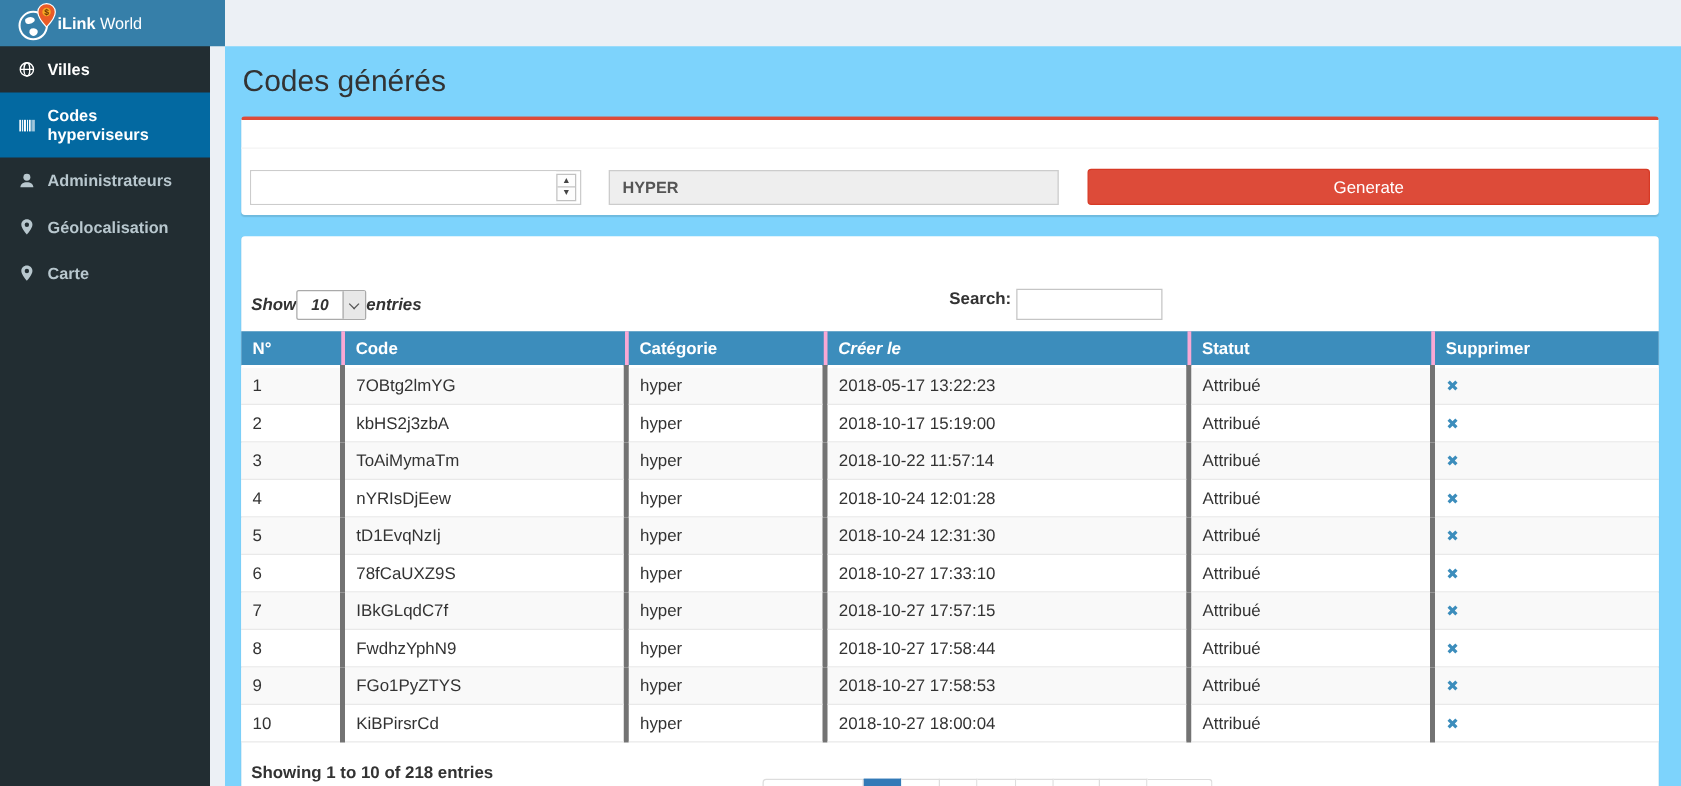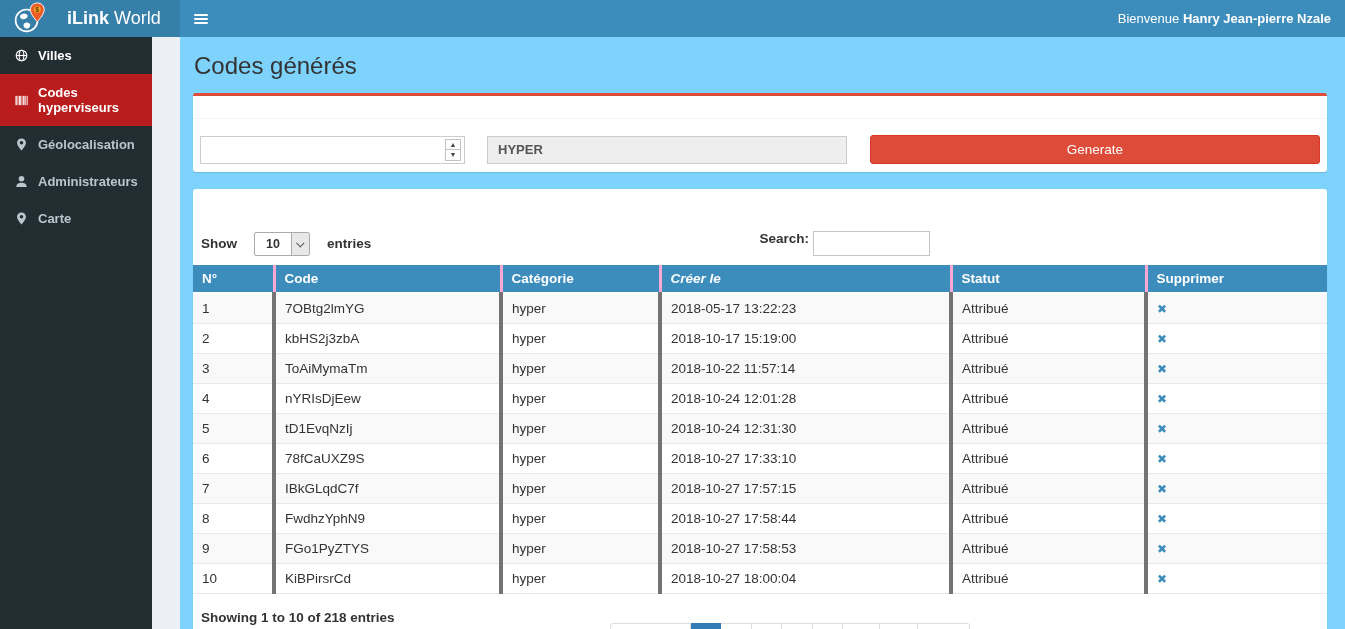"iLink World" .brand-text { font-size: 18px -> 13px; margin-left: 21px -> none }
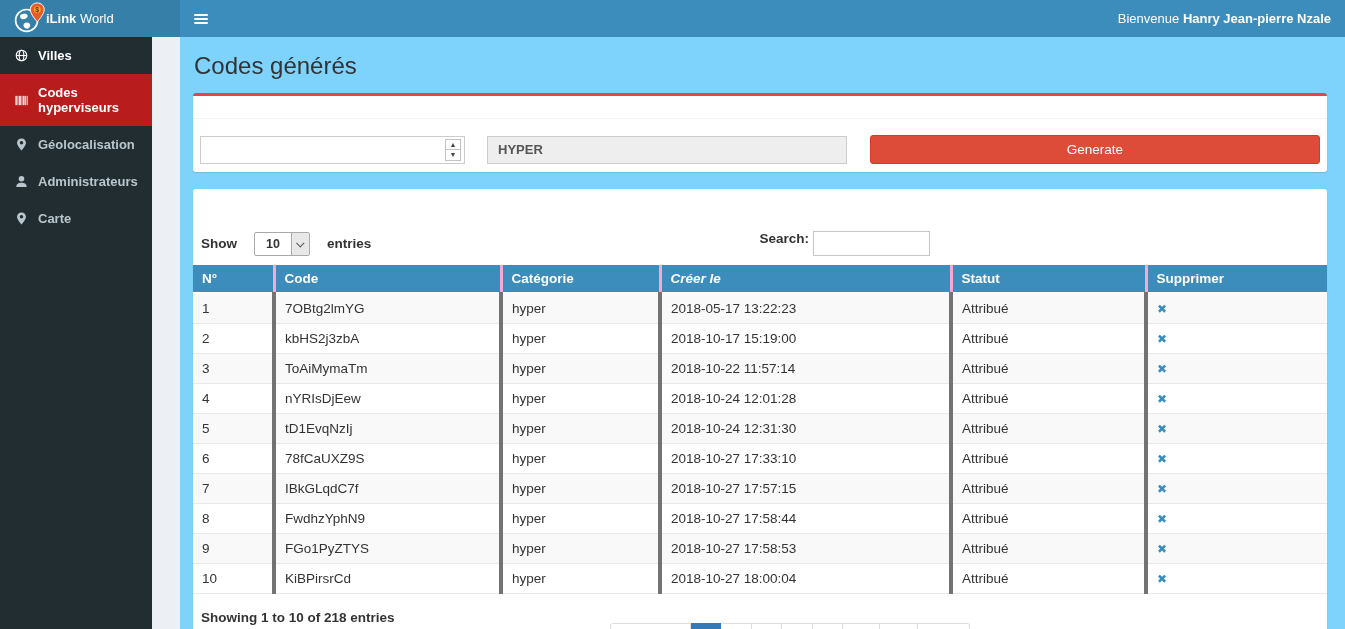"Bienvenue Hanry Jean-pierre Nzale" div.navbar { html: <div> <div> <i></i> <i></i> <i></i> </div> <div> <span>Bienvenue</span> <b>Hanry Jean-pierre Nzale</b> </div> </div> -> none }
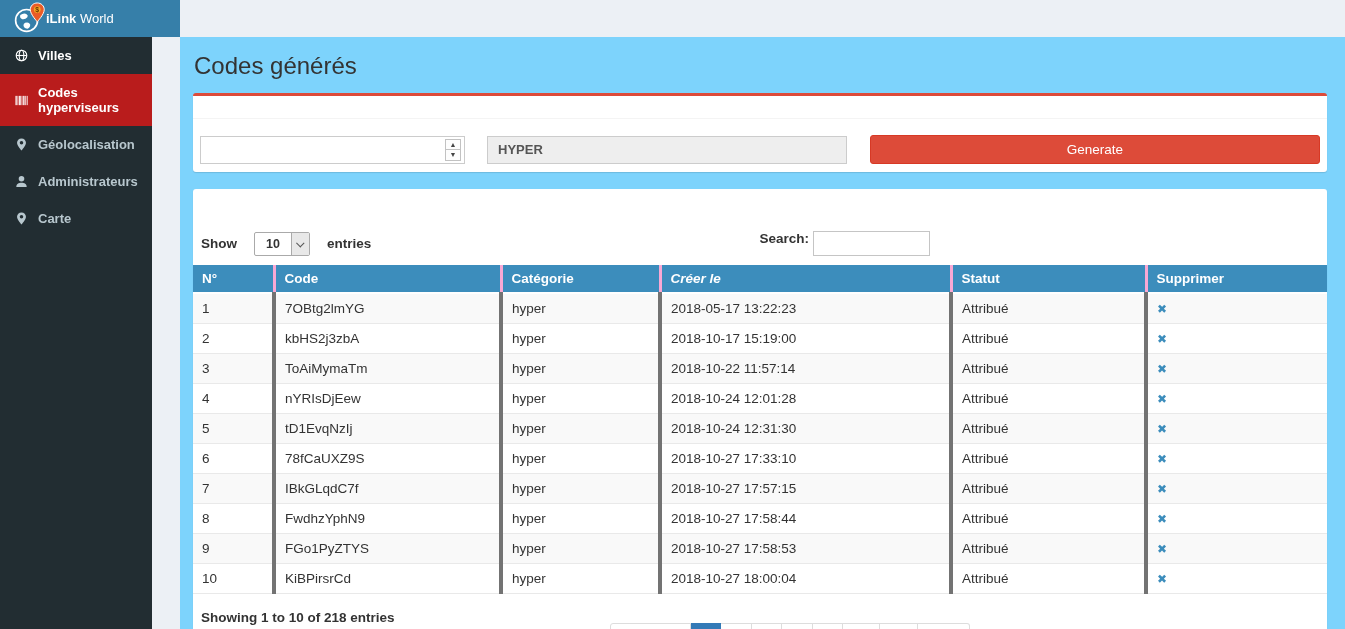"Villes" .sidebar { width: 152px -> 168px }
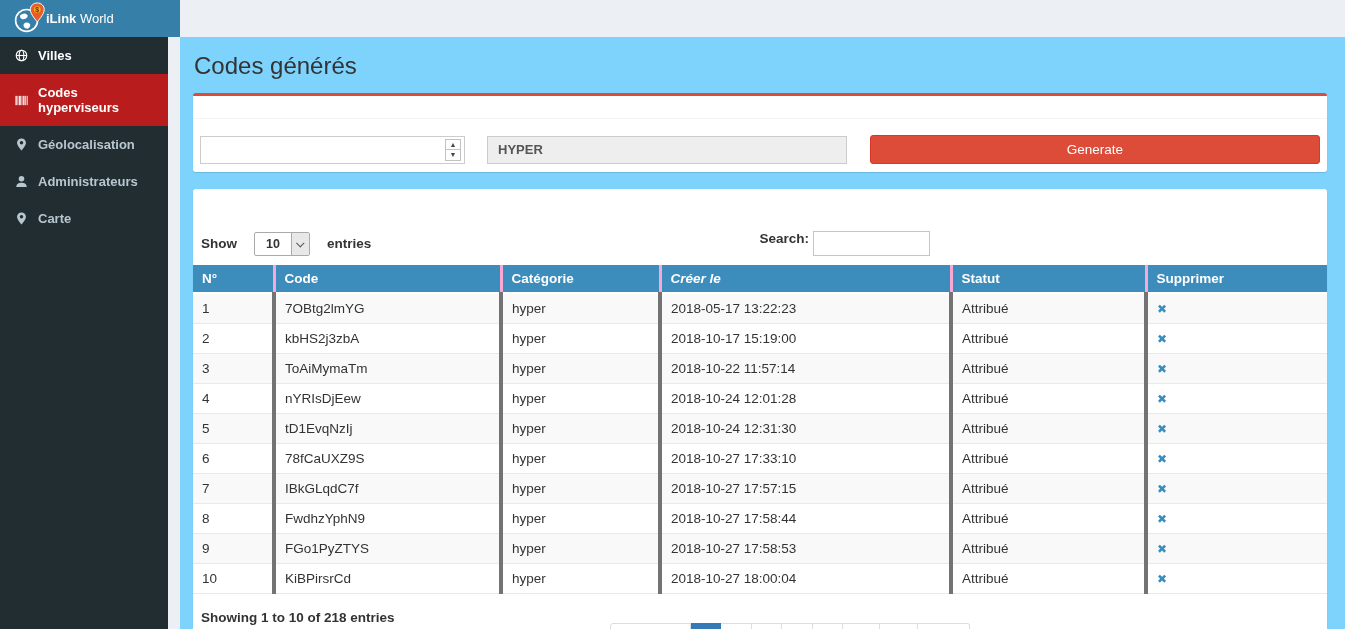"Codes hyperviseurs" .sidebar-item.active { background: #b91c1c -> #0369a1 }
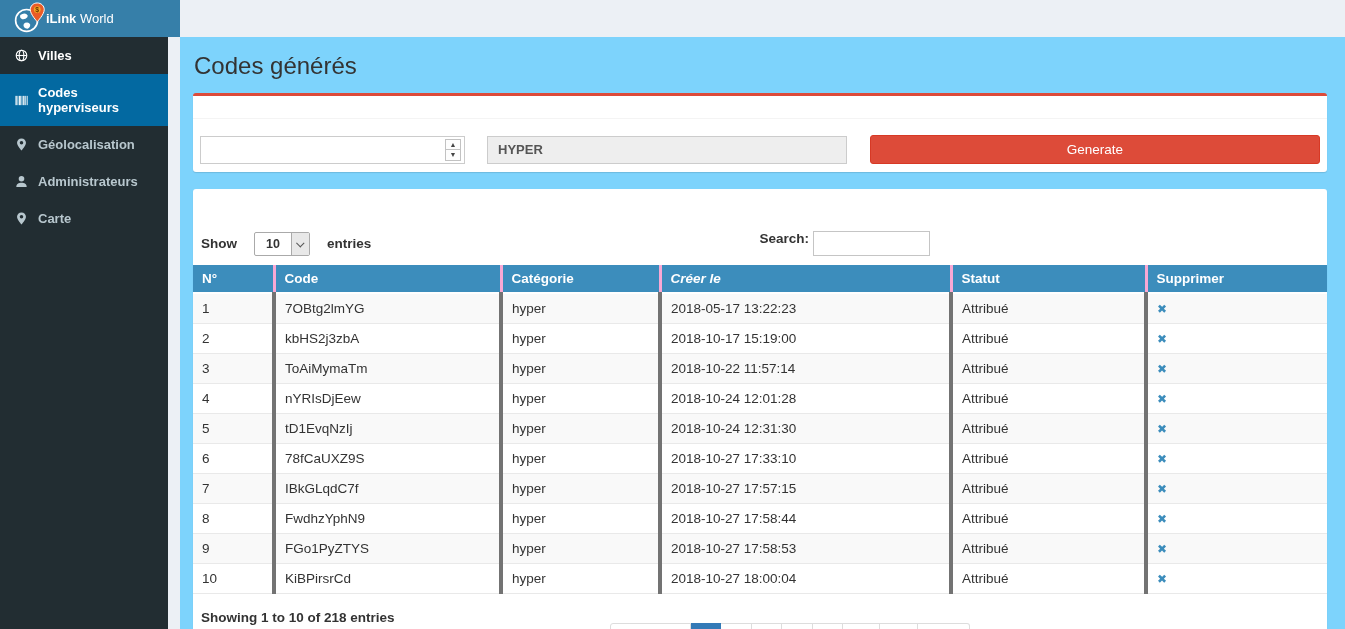"Géolocalisation" a.sidebar-item { order: before "Administrateurs" -> after "Administrateurs" }
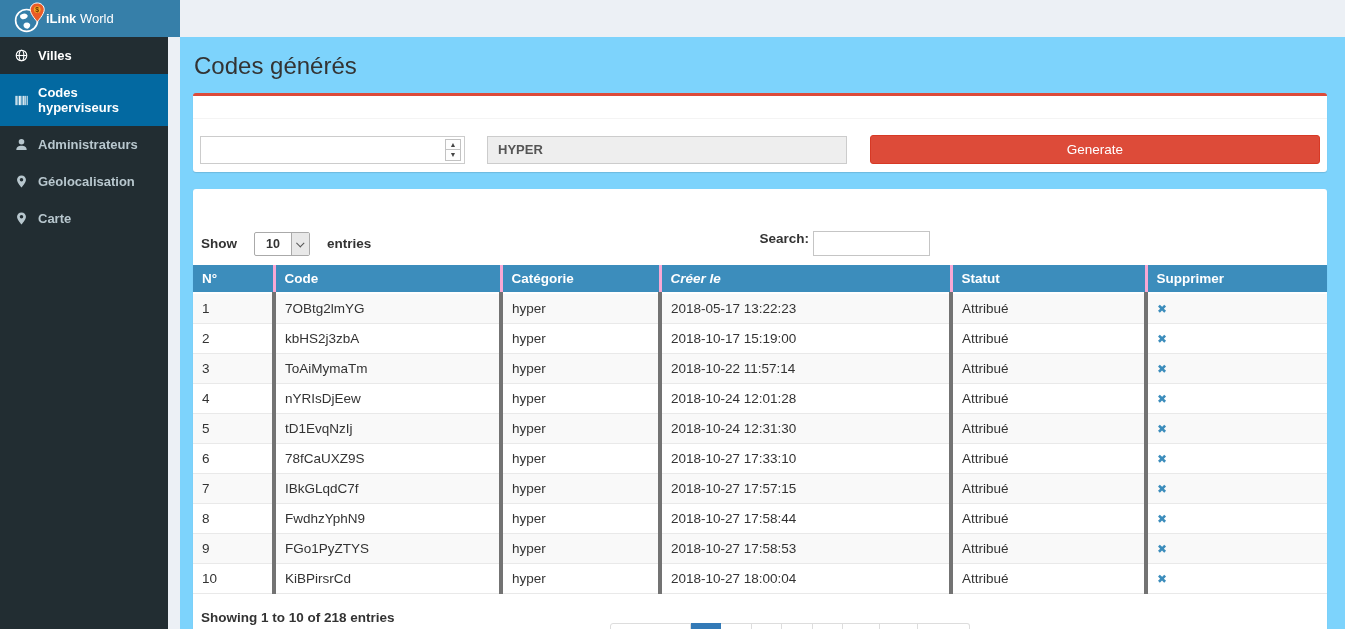"Show" .length-control { font-style: none -> italic; gap: 17px -> 0 }
